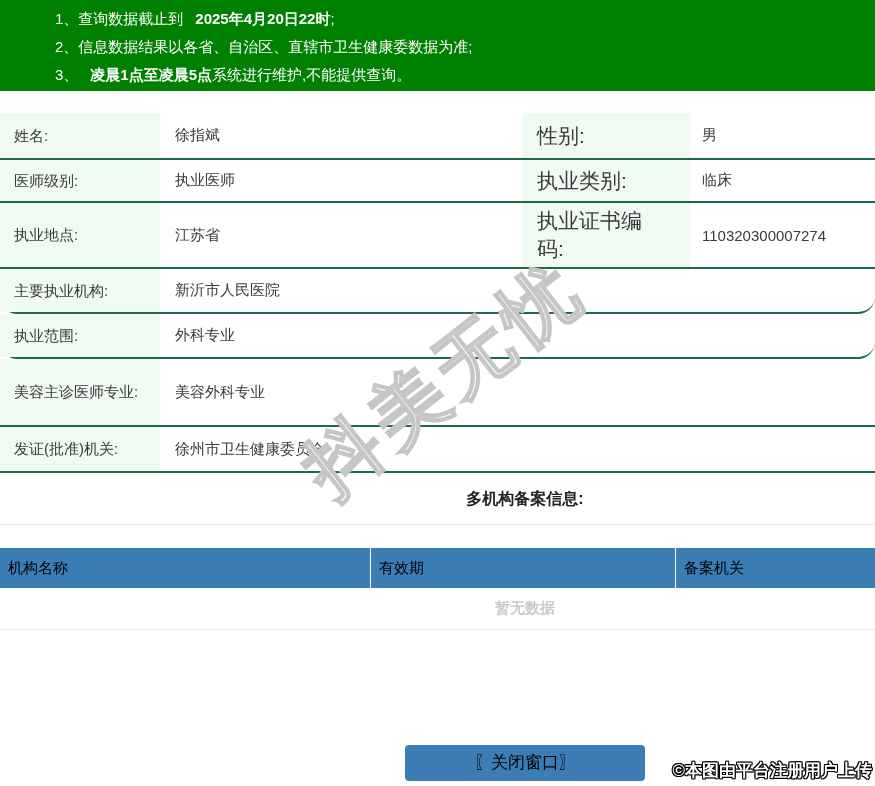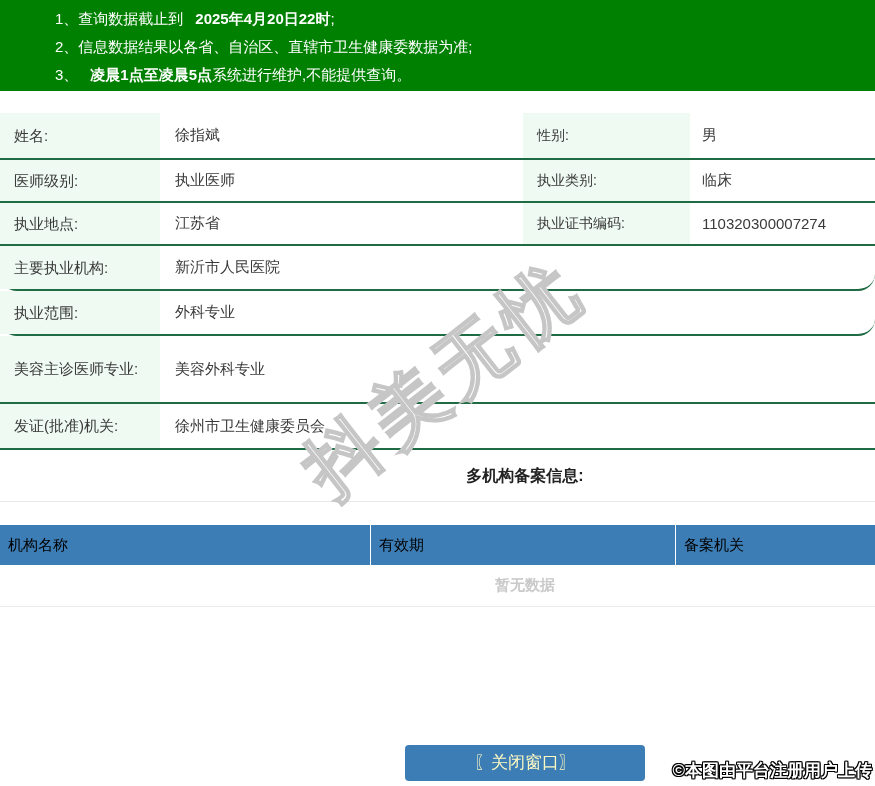"性别:" .lbl2 { font-size: 14px -> 21px }
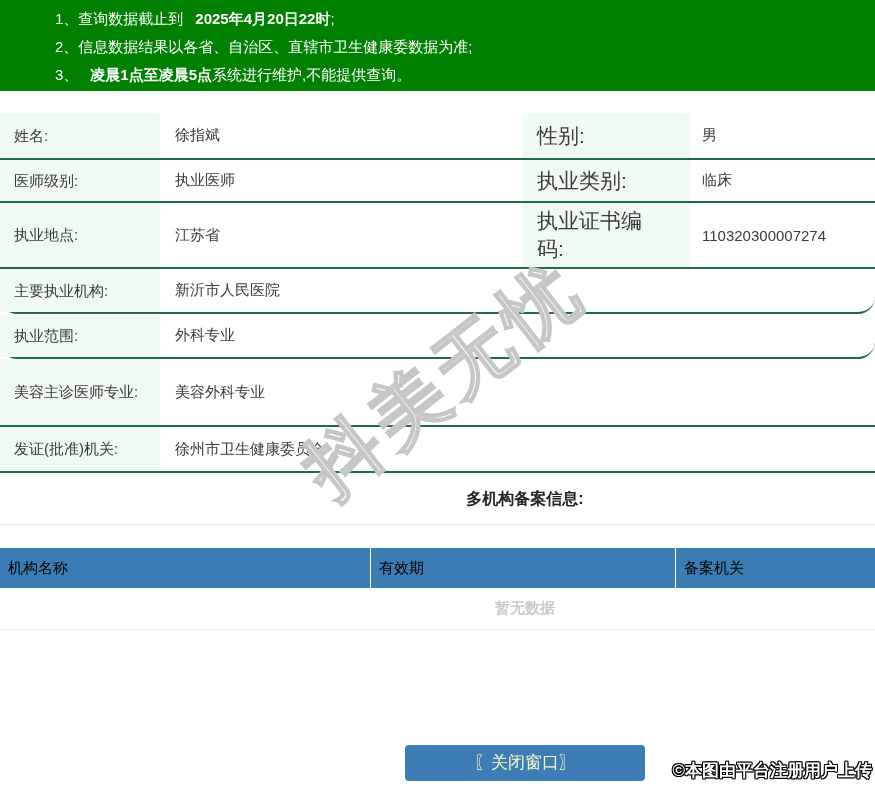"〖关闭窗口〗" .close-btn { color: #fef9c3 -> #000000 }
